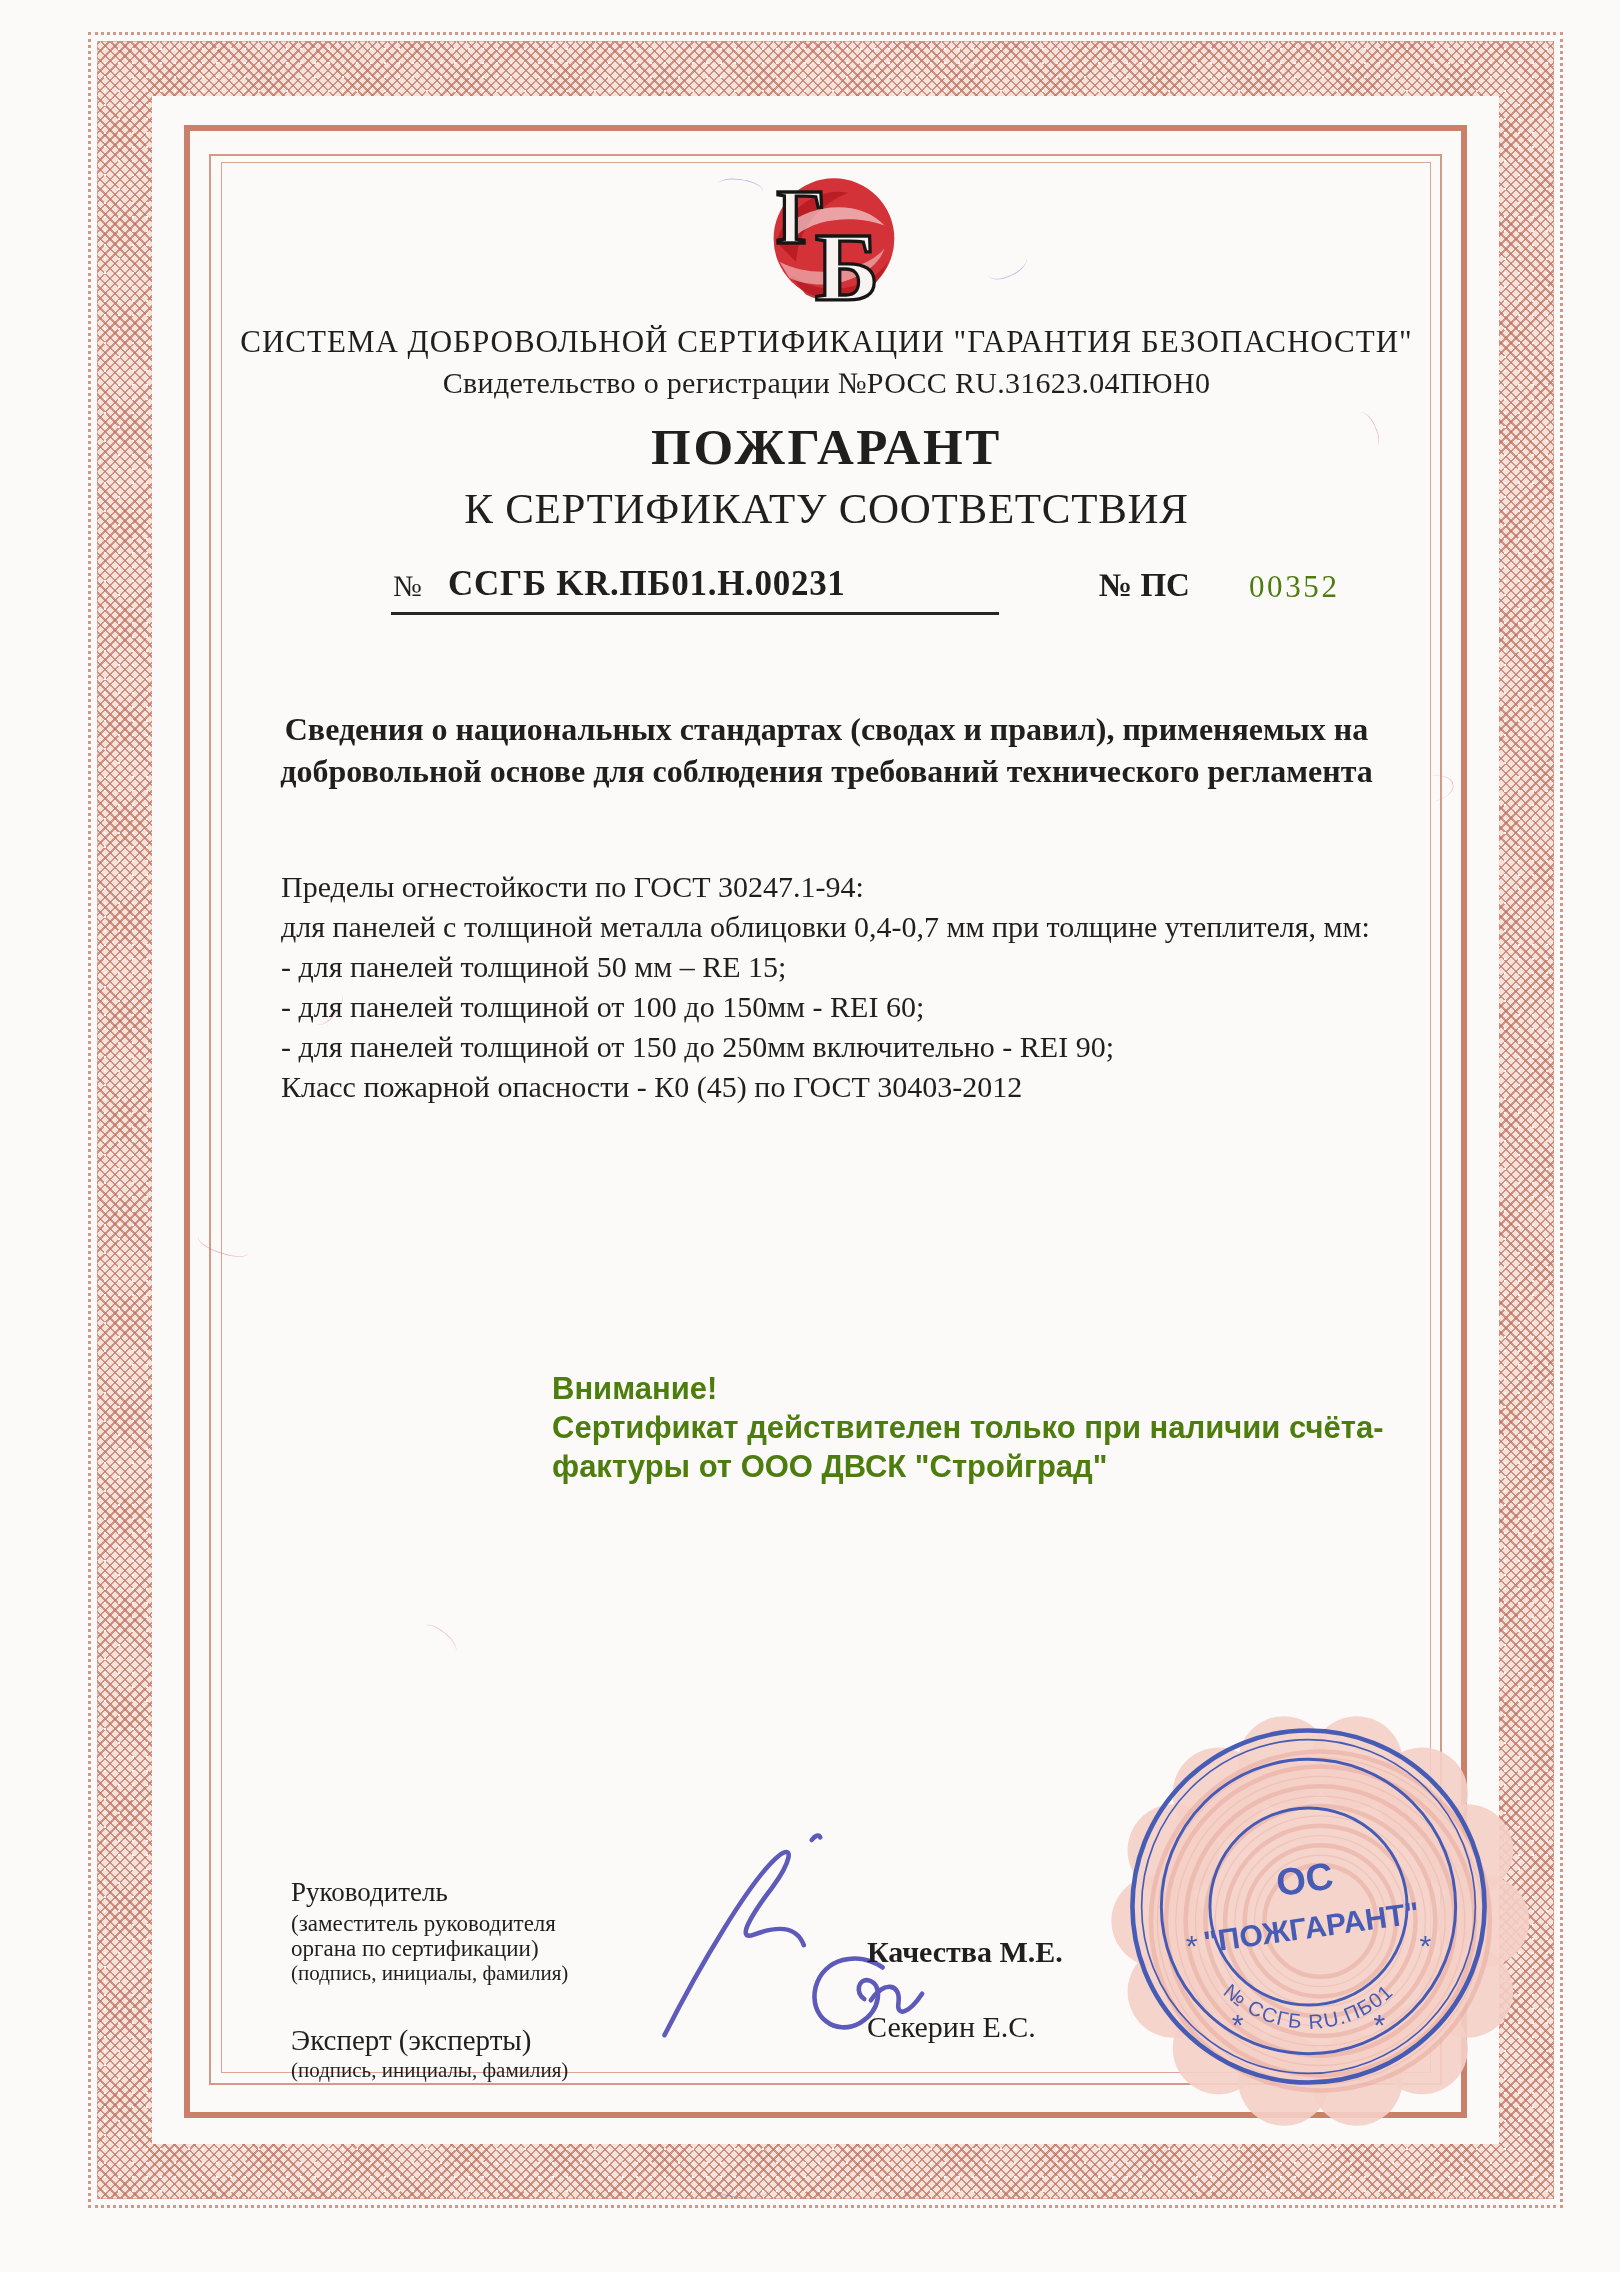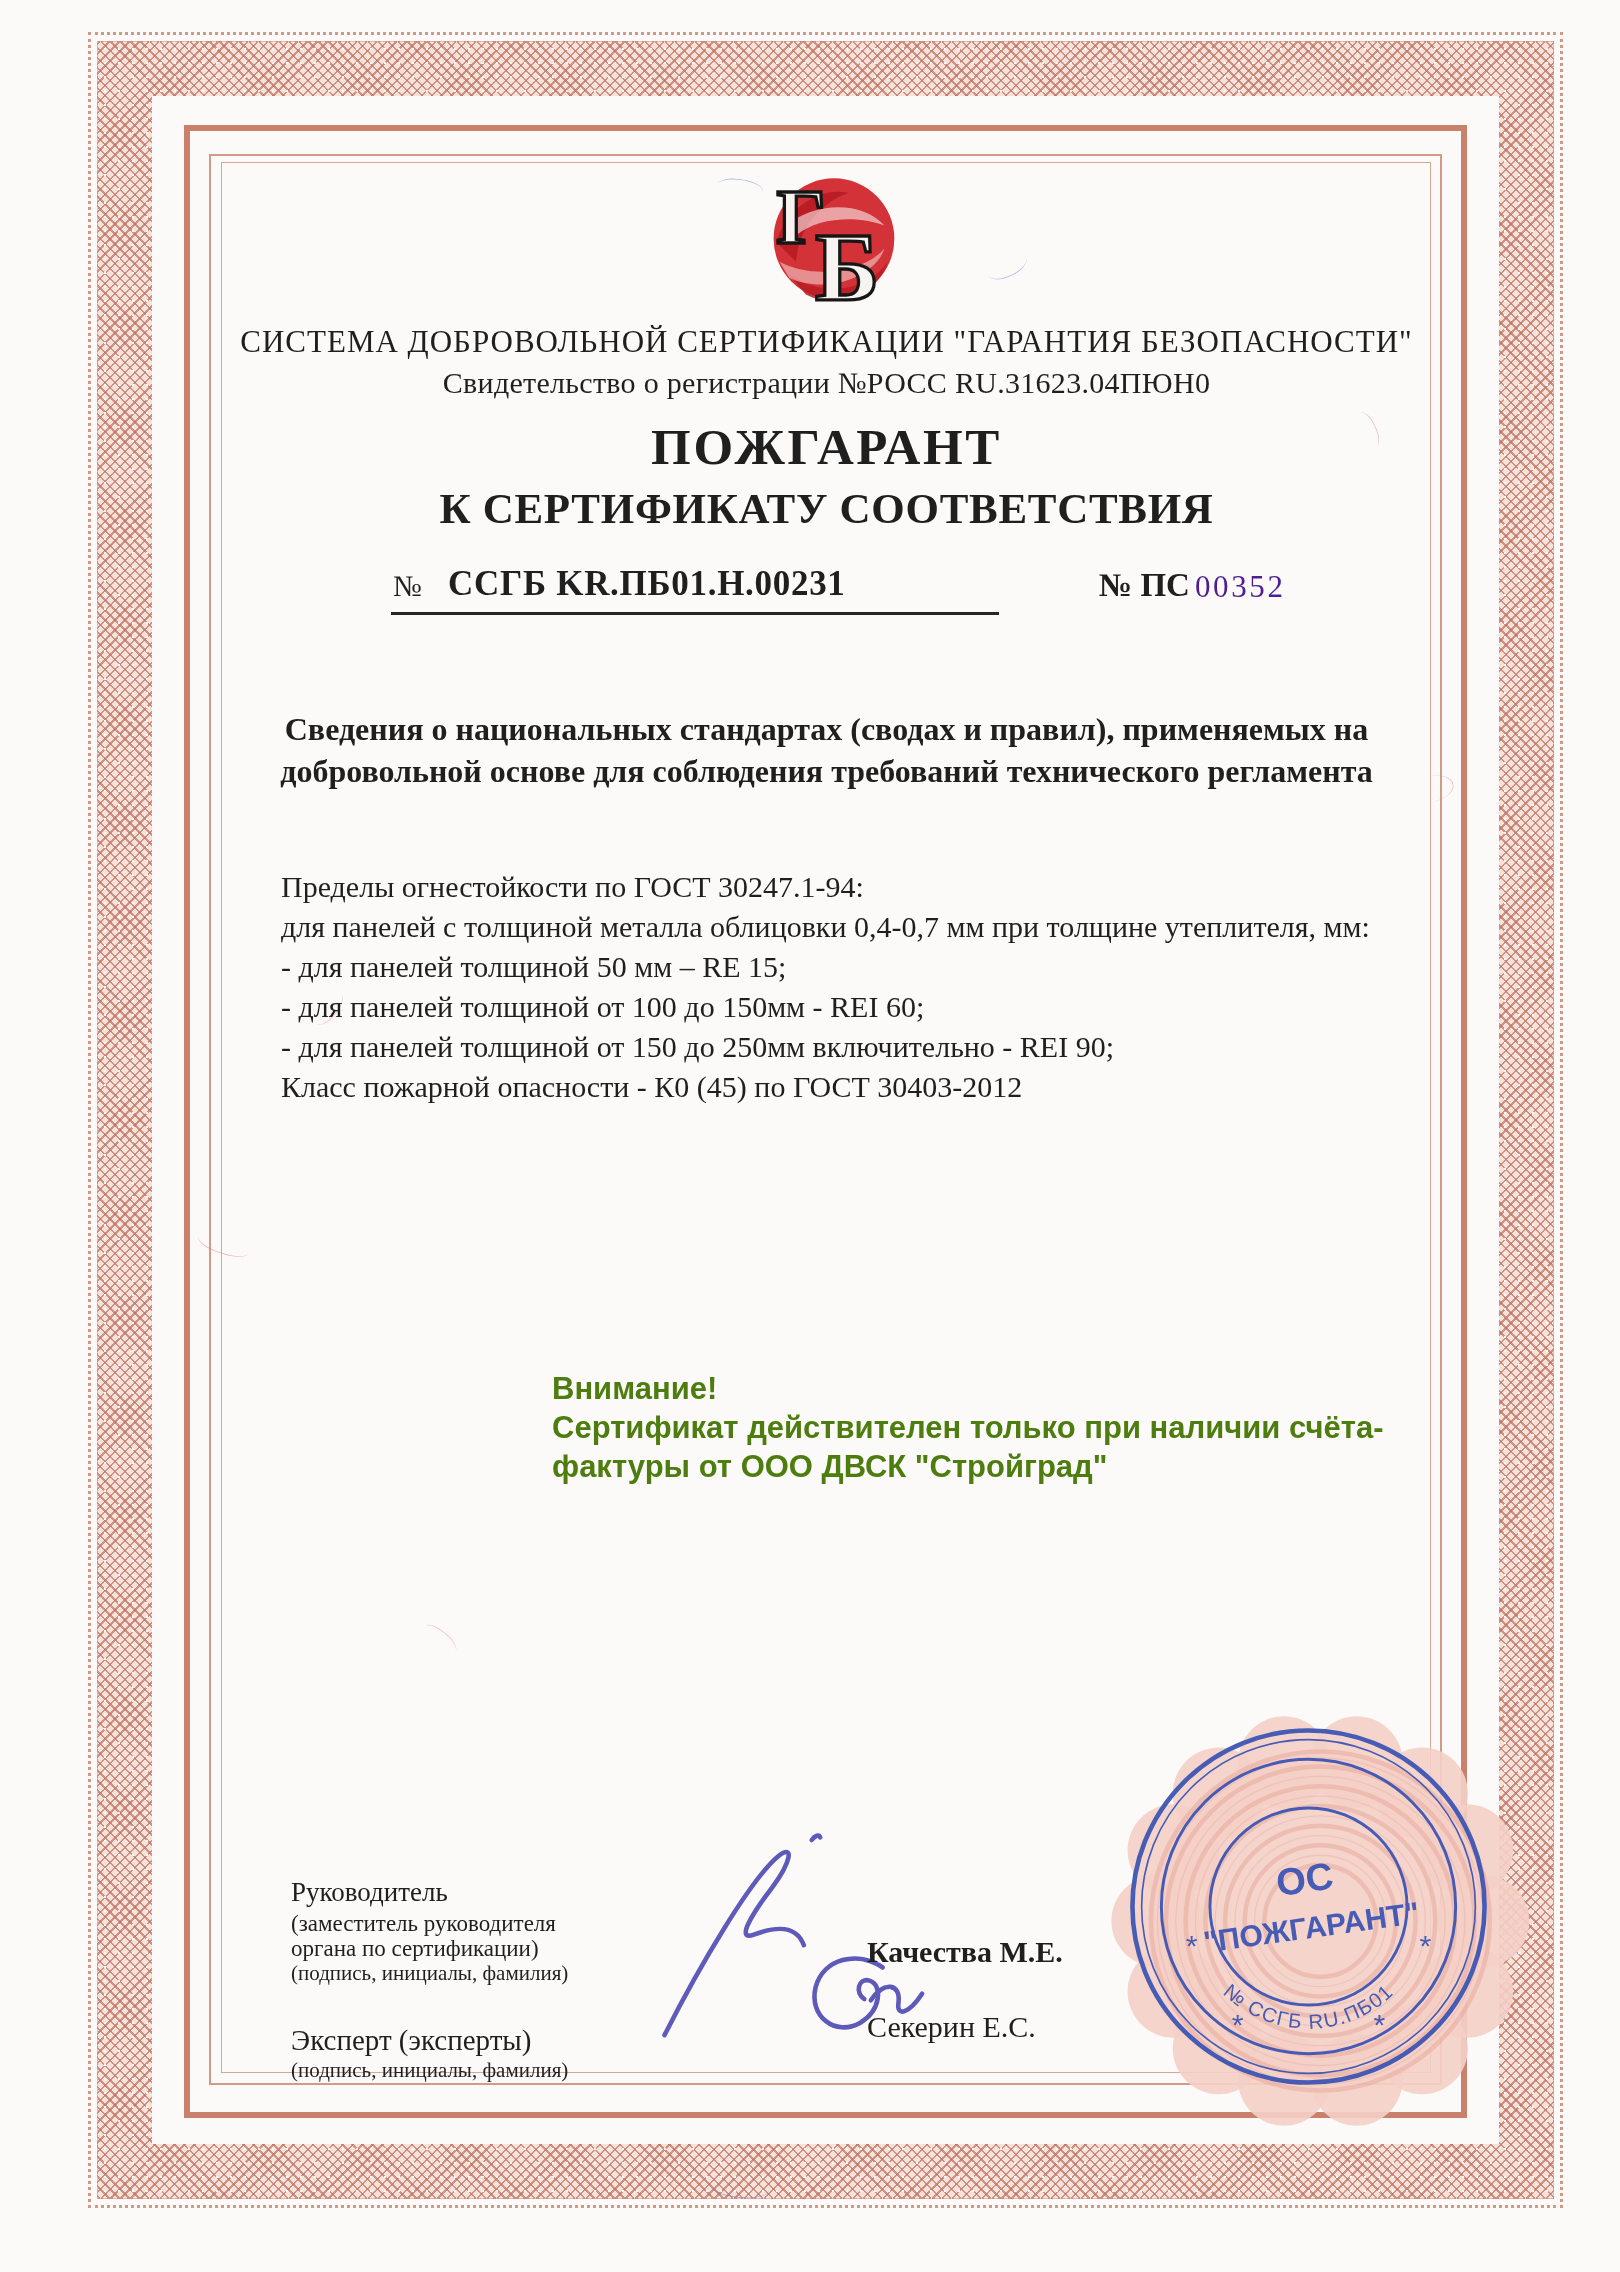"К СЕРТИФИКАТУ СООТВЕТСТВИЯ" .title2 { font-weight: bold -> normal }
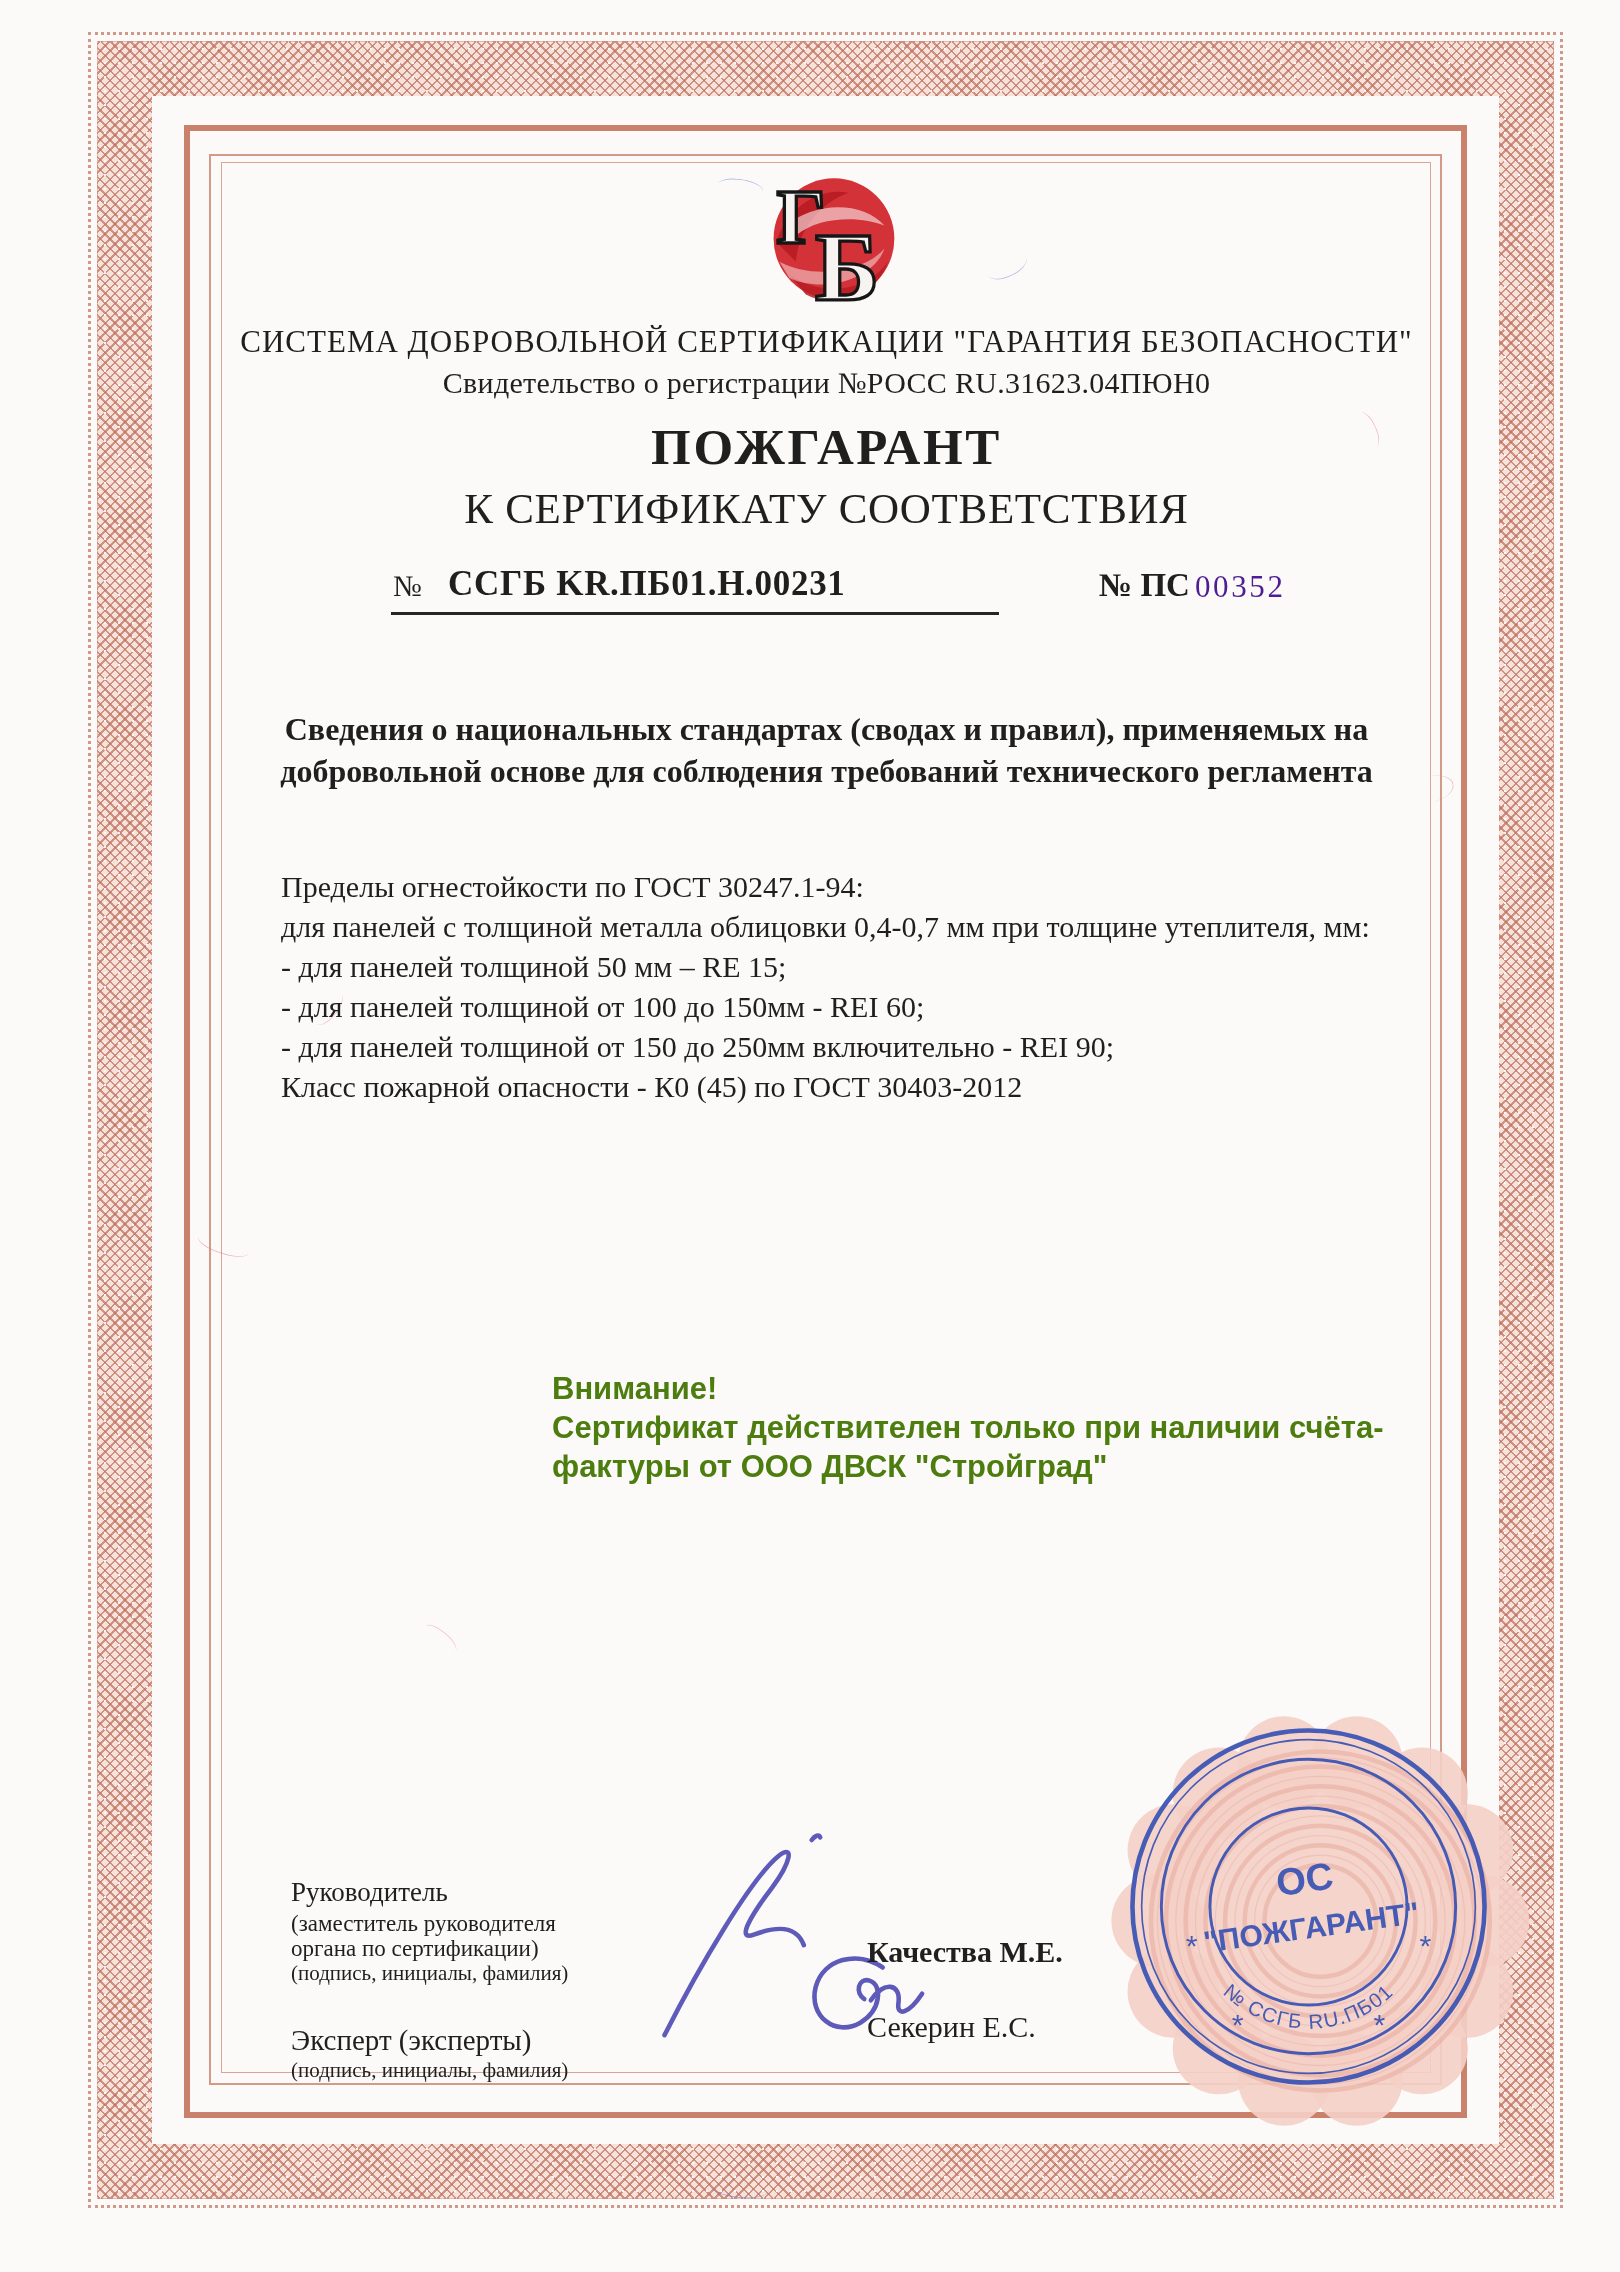"00352" .ps-value { color: #4c1d95 -> #4d7c0f; left: 1195px -> 1249px }
